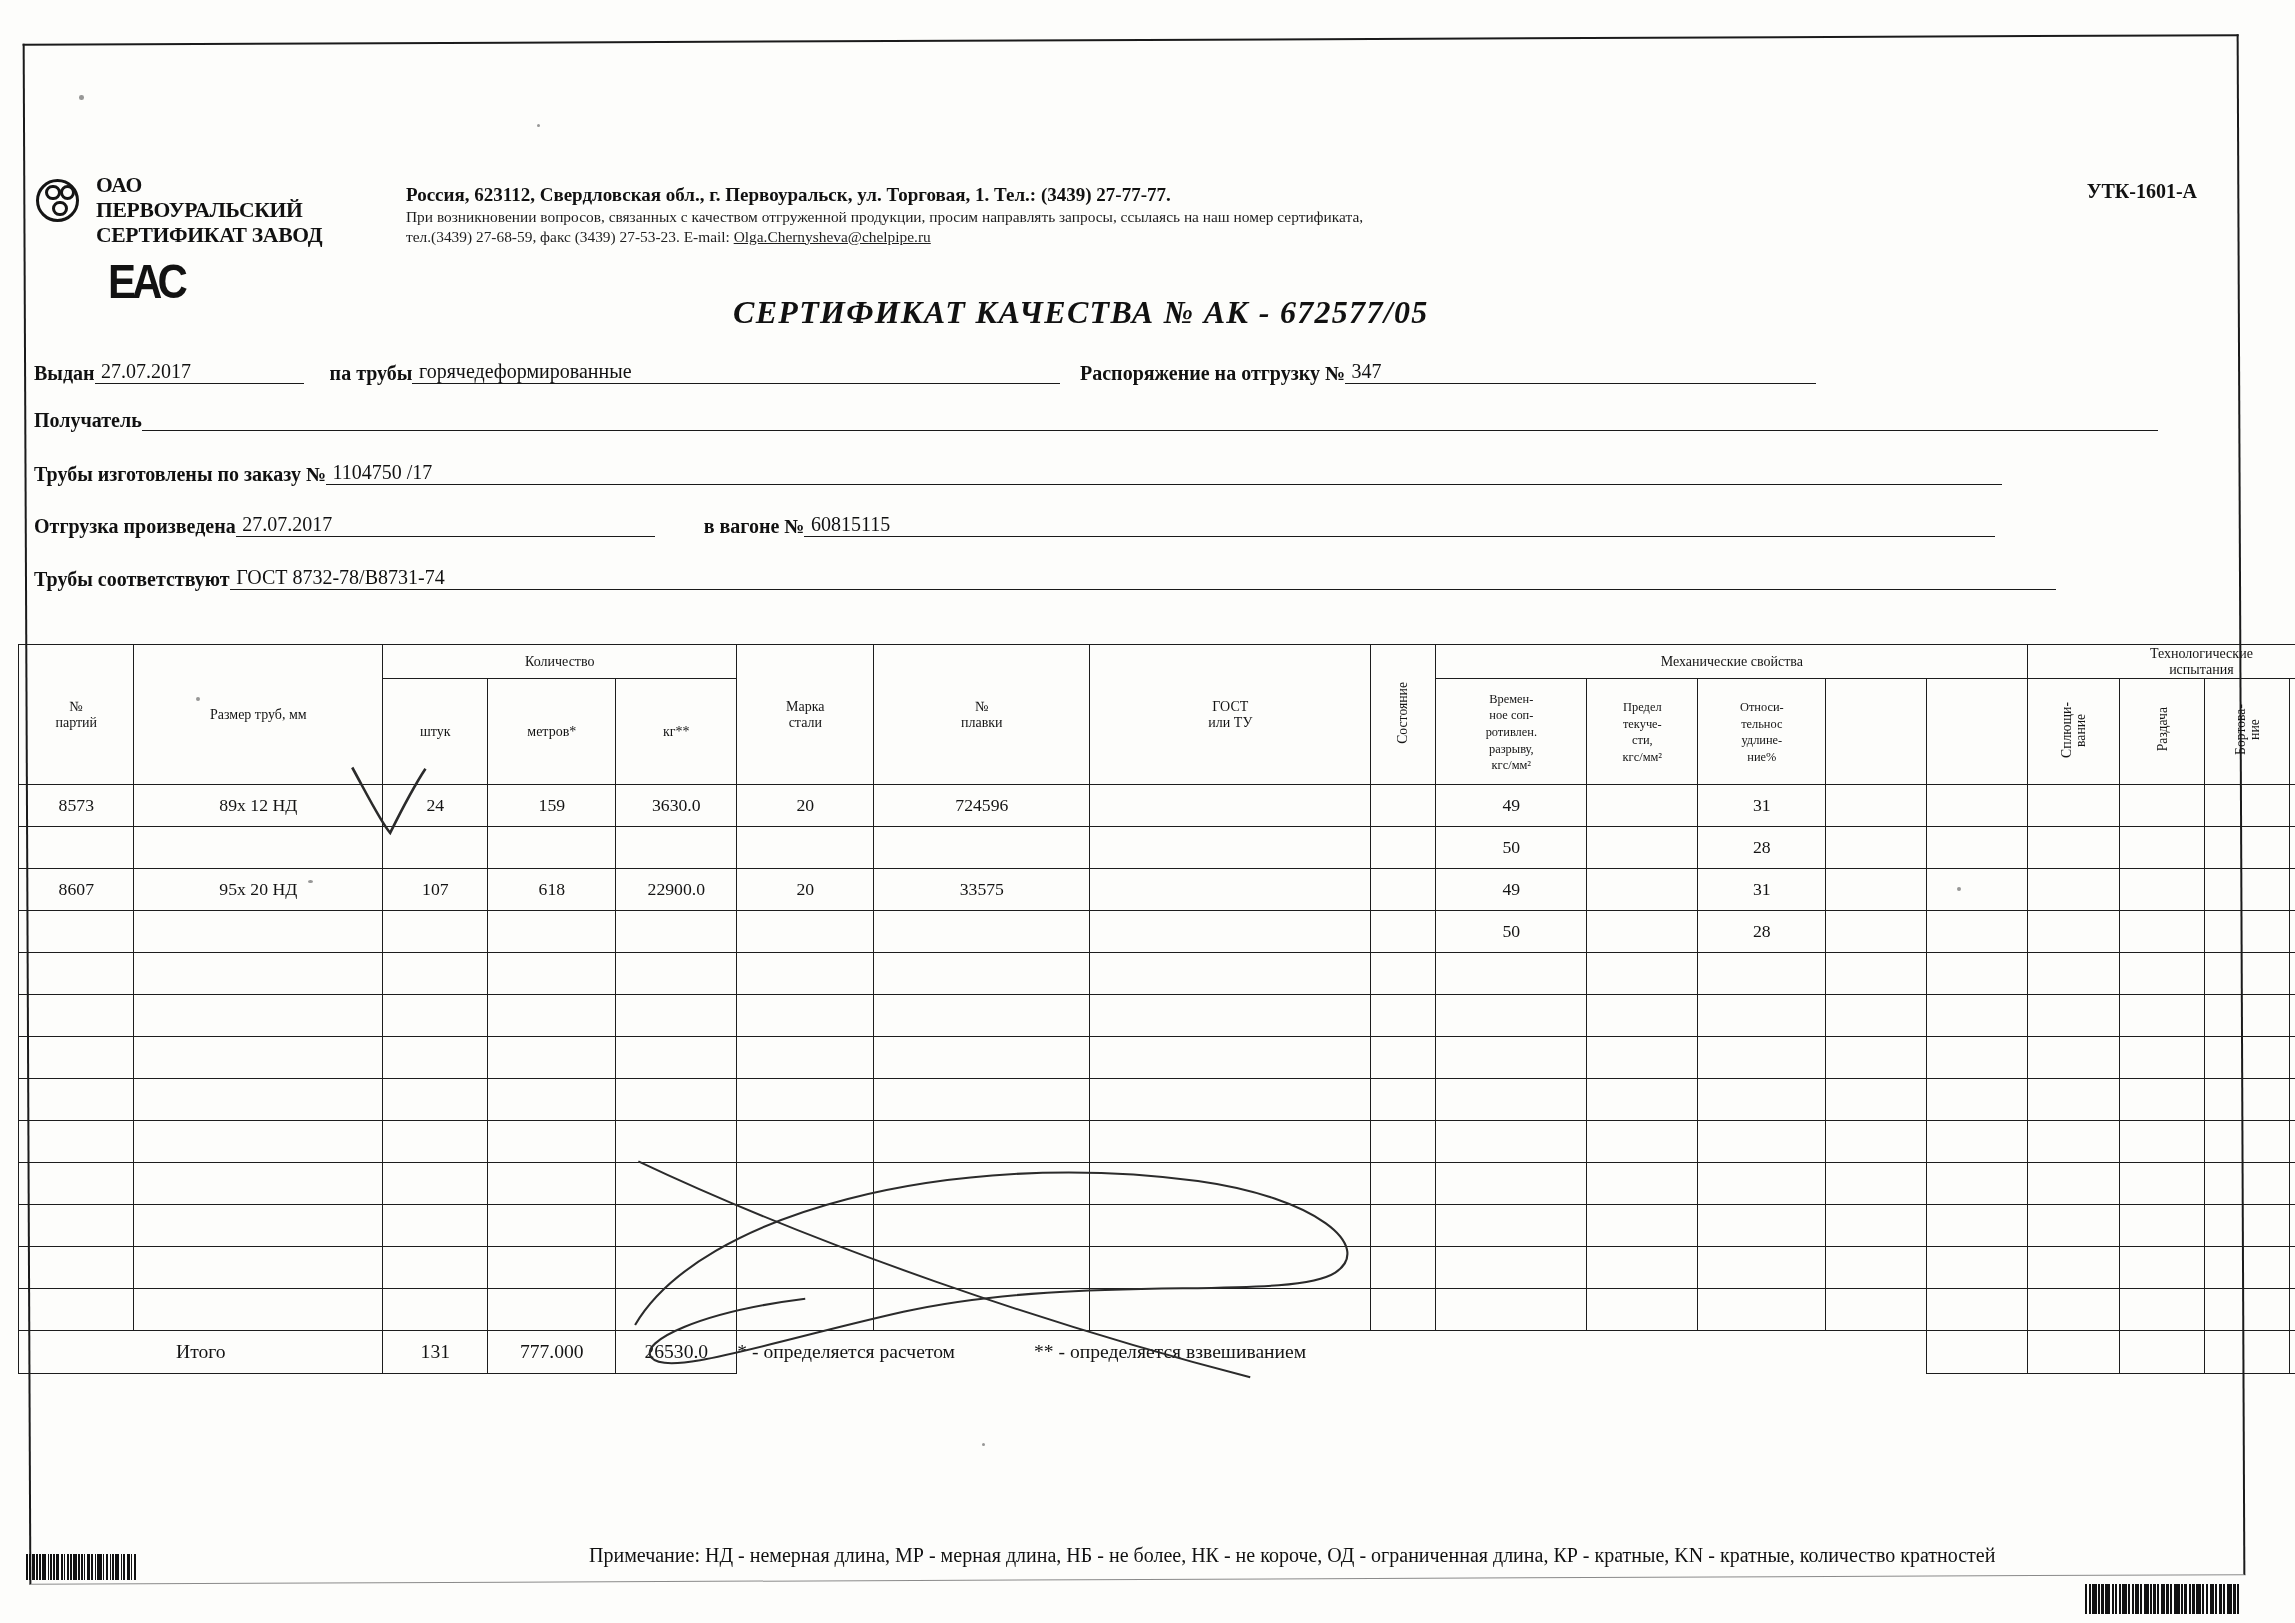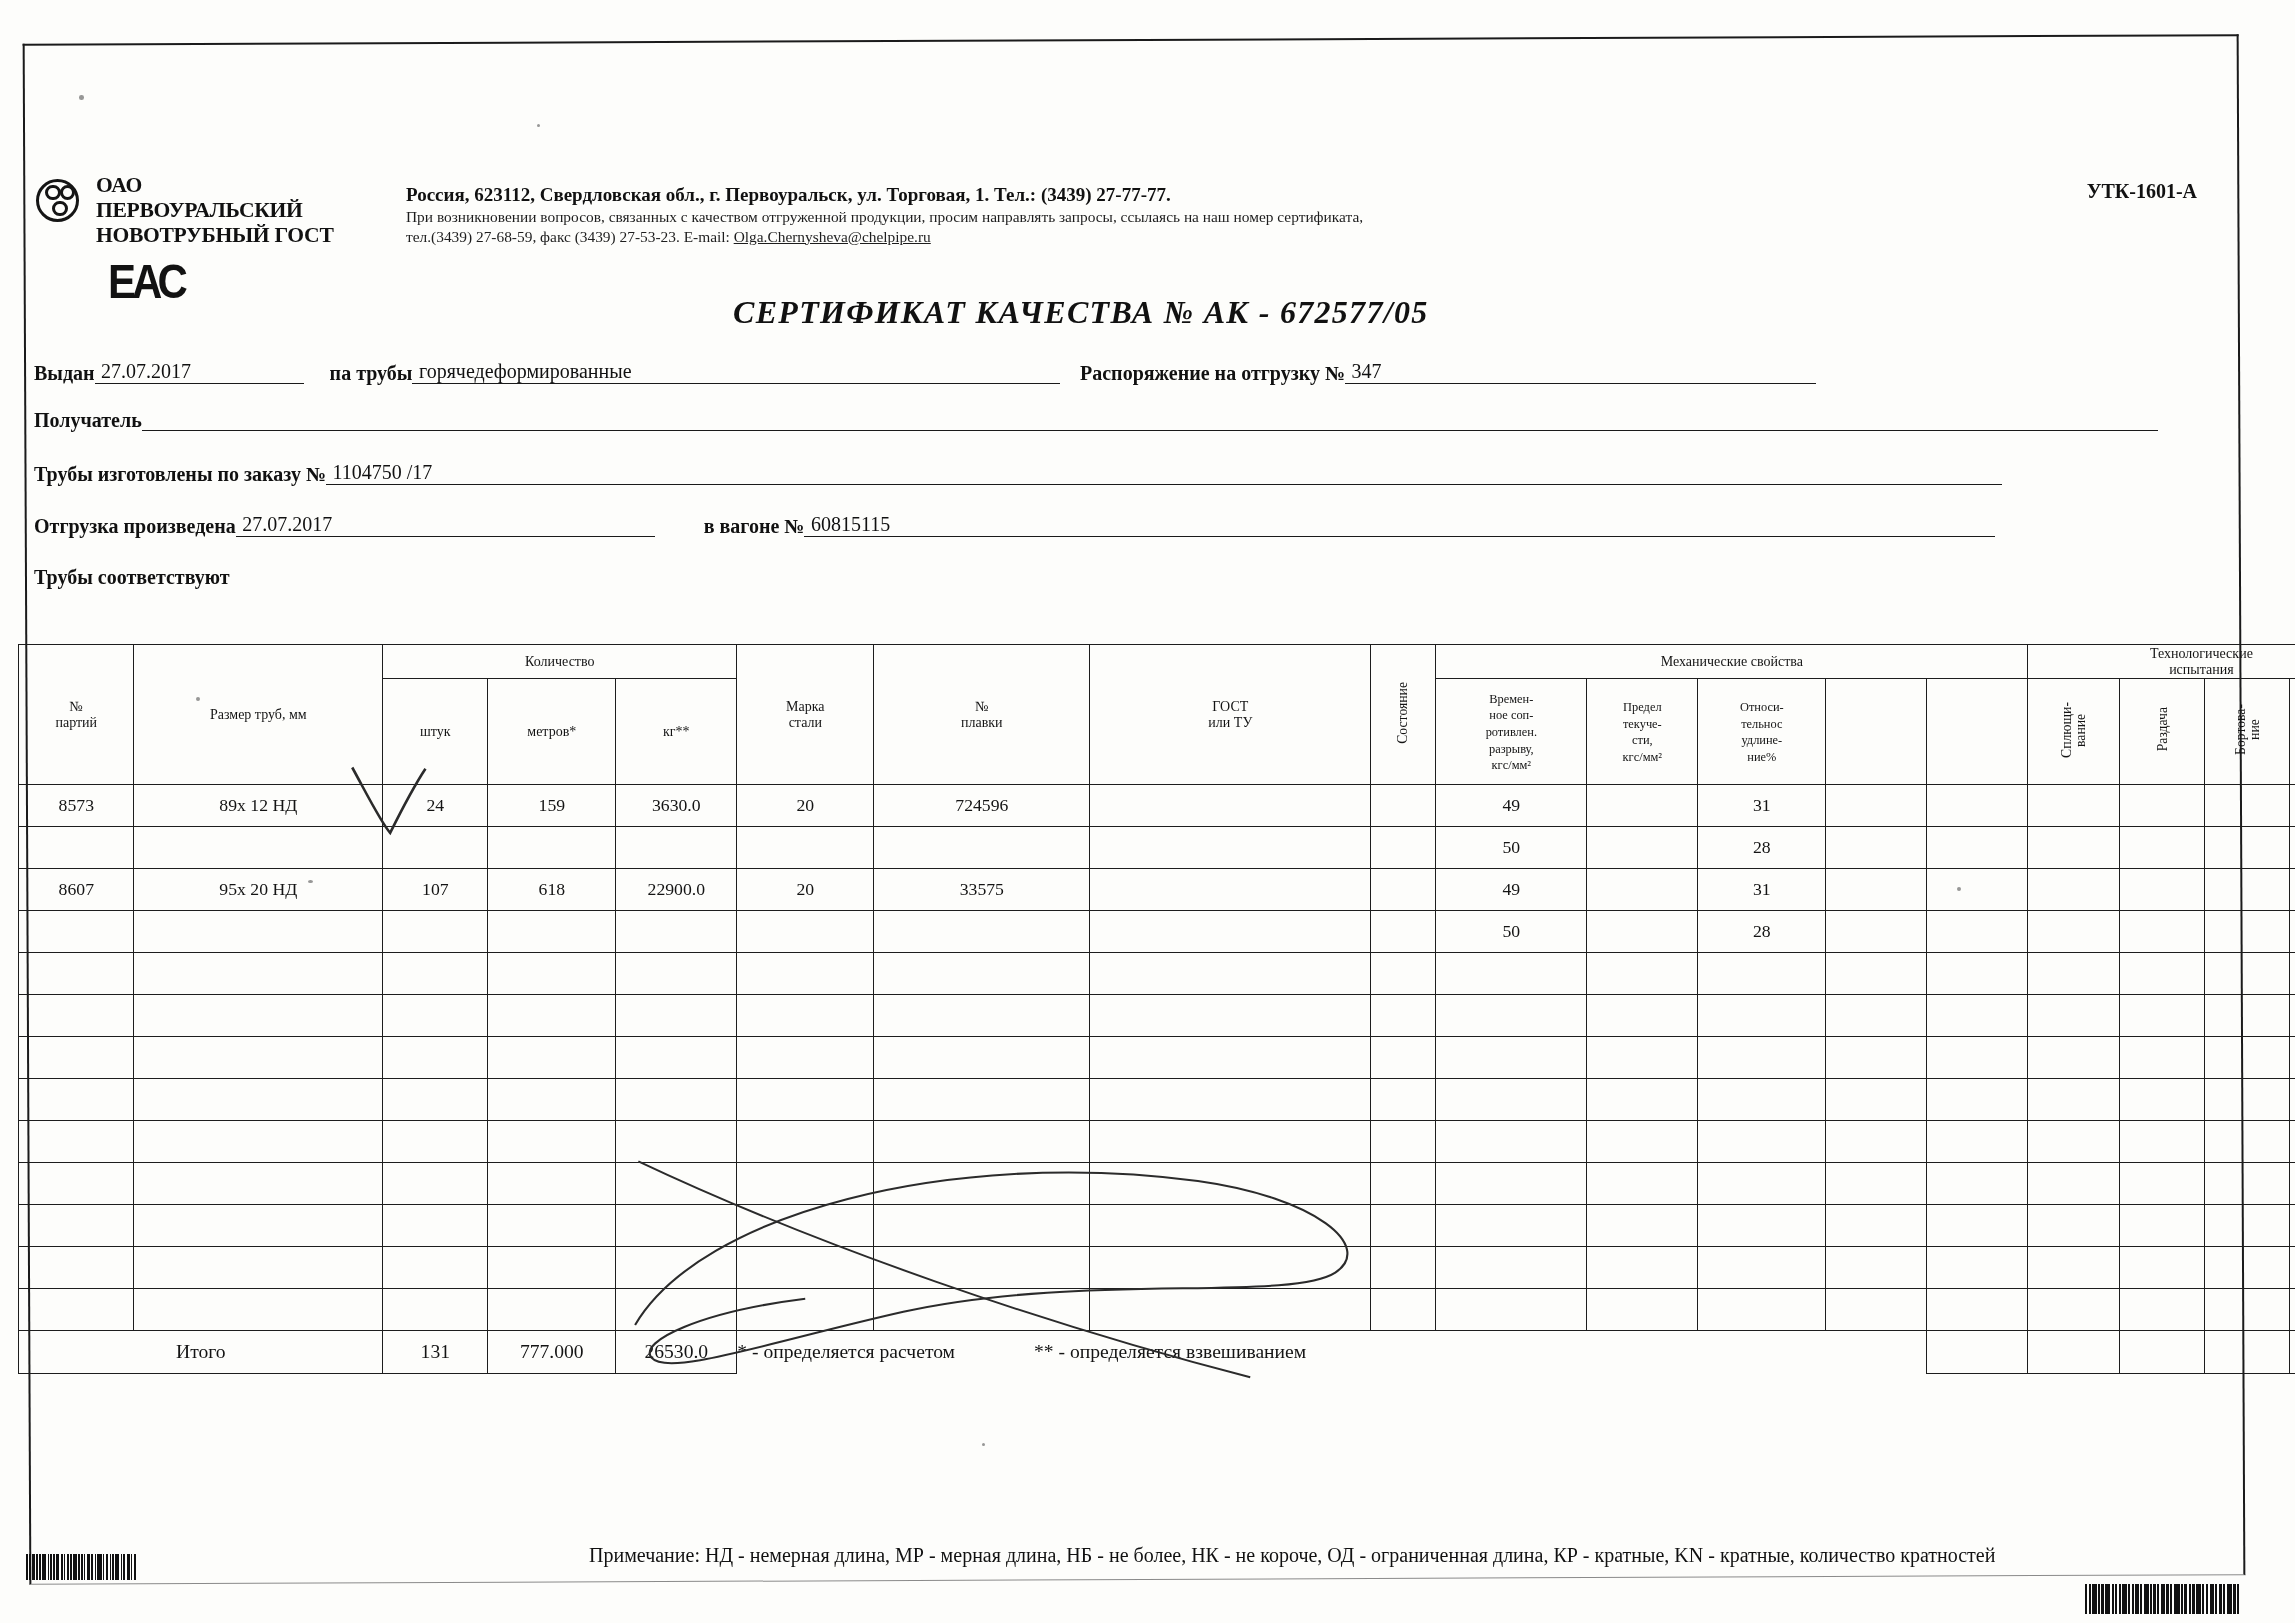"НОВОТРУБНЫЙ ГОСТ" div { text: НОВОТРУБНЫЙ ГОСТ -> СЕРТИФИКАТ ЗАВОД }
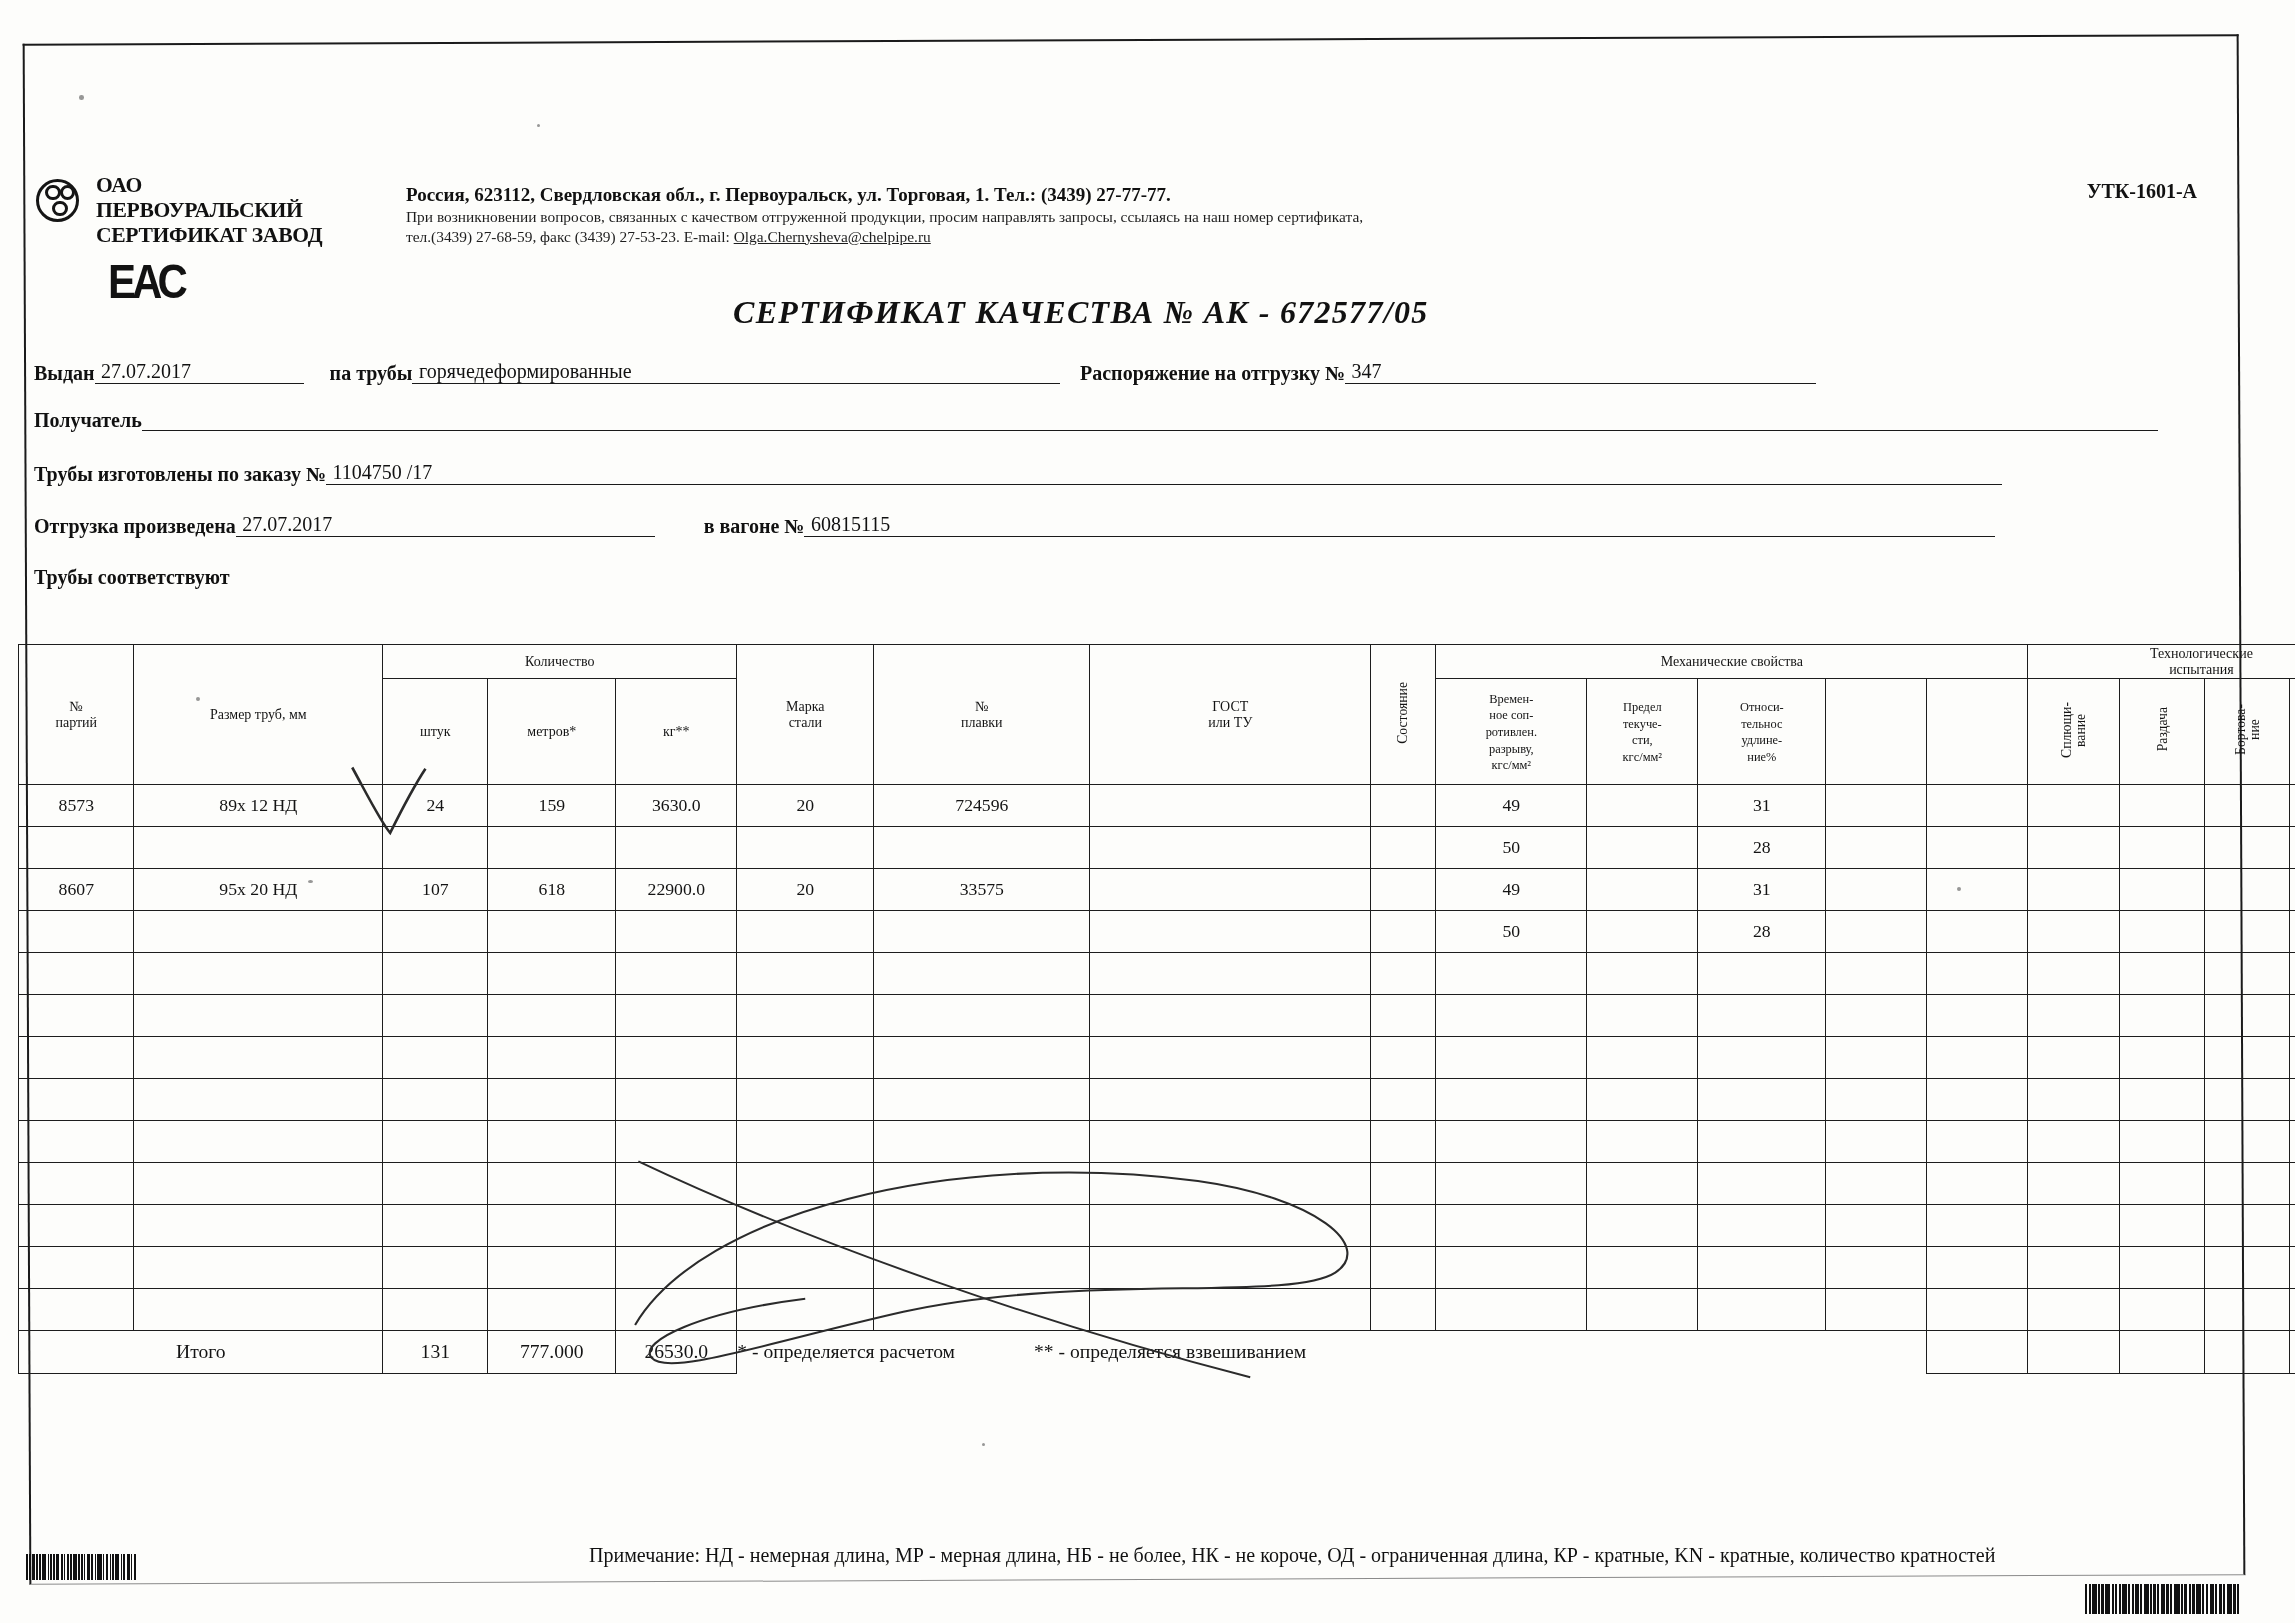"ГОСТ 8732-78/В8731-74" span.fvalue { html: none -> <span>ГОСТ 8732-78/В8731-74</span> }
